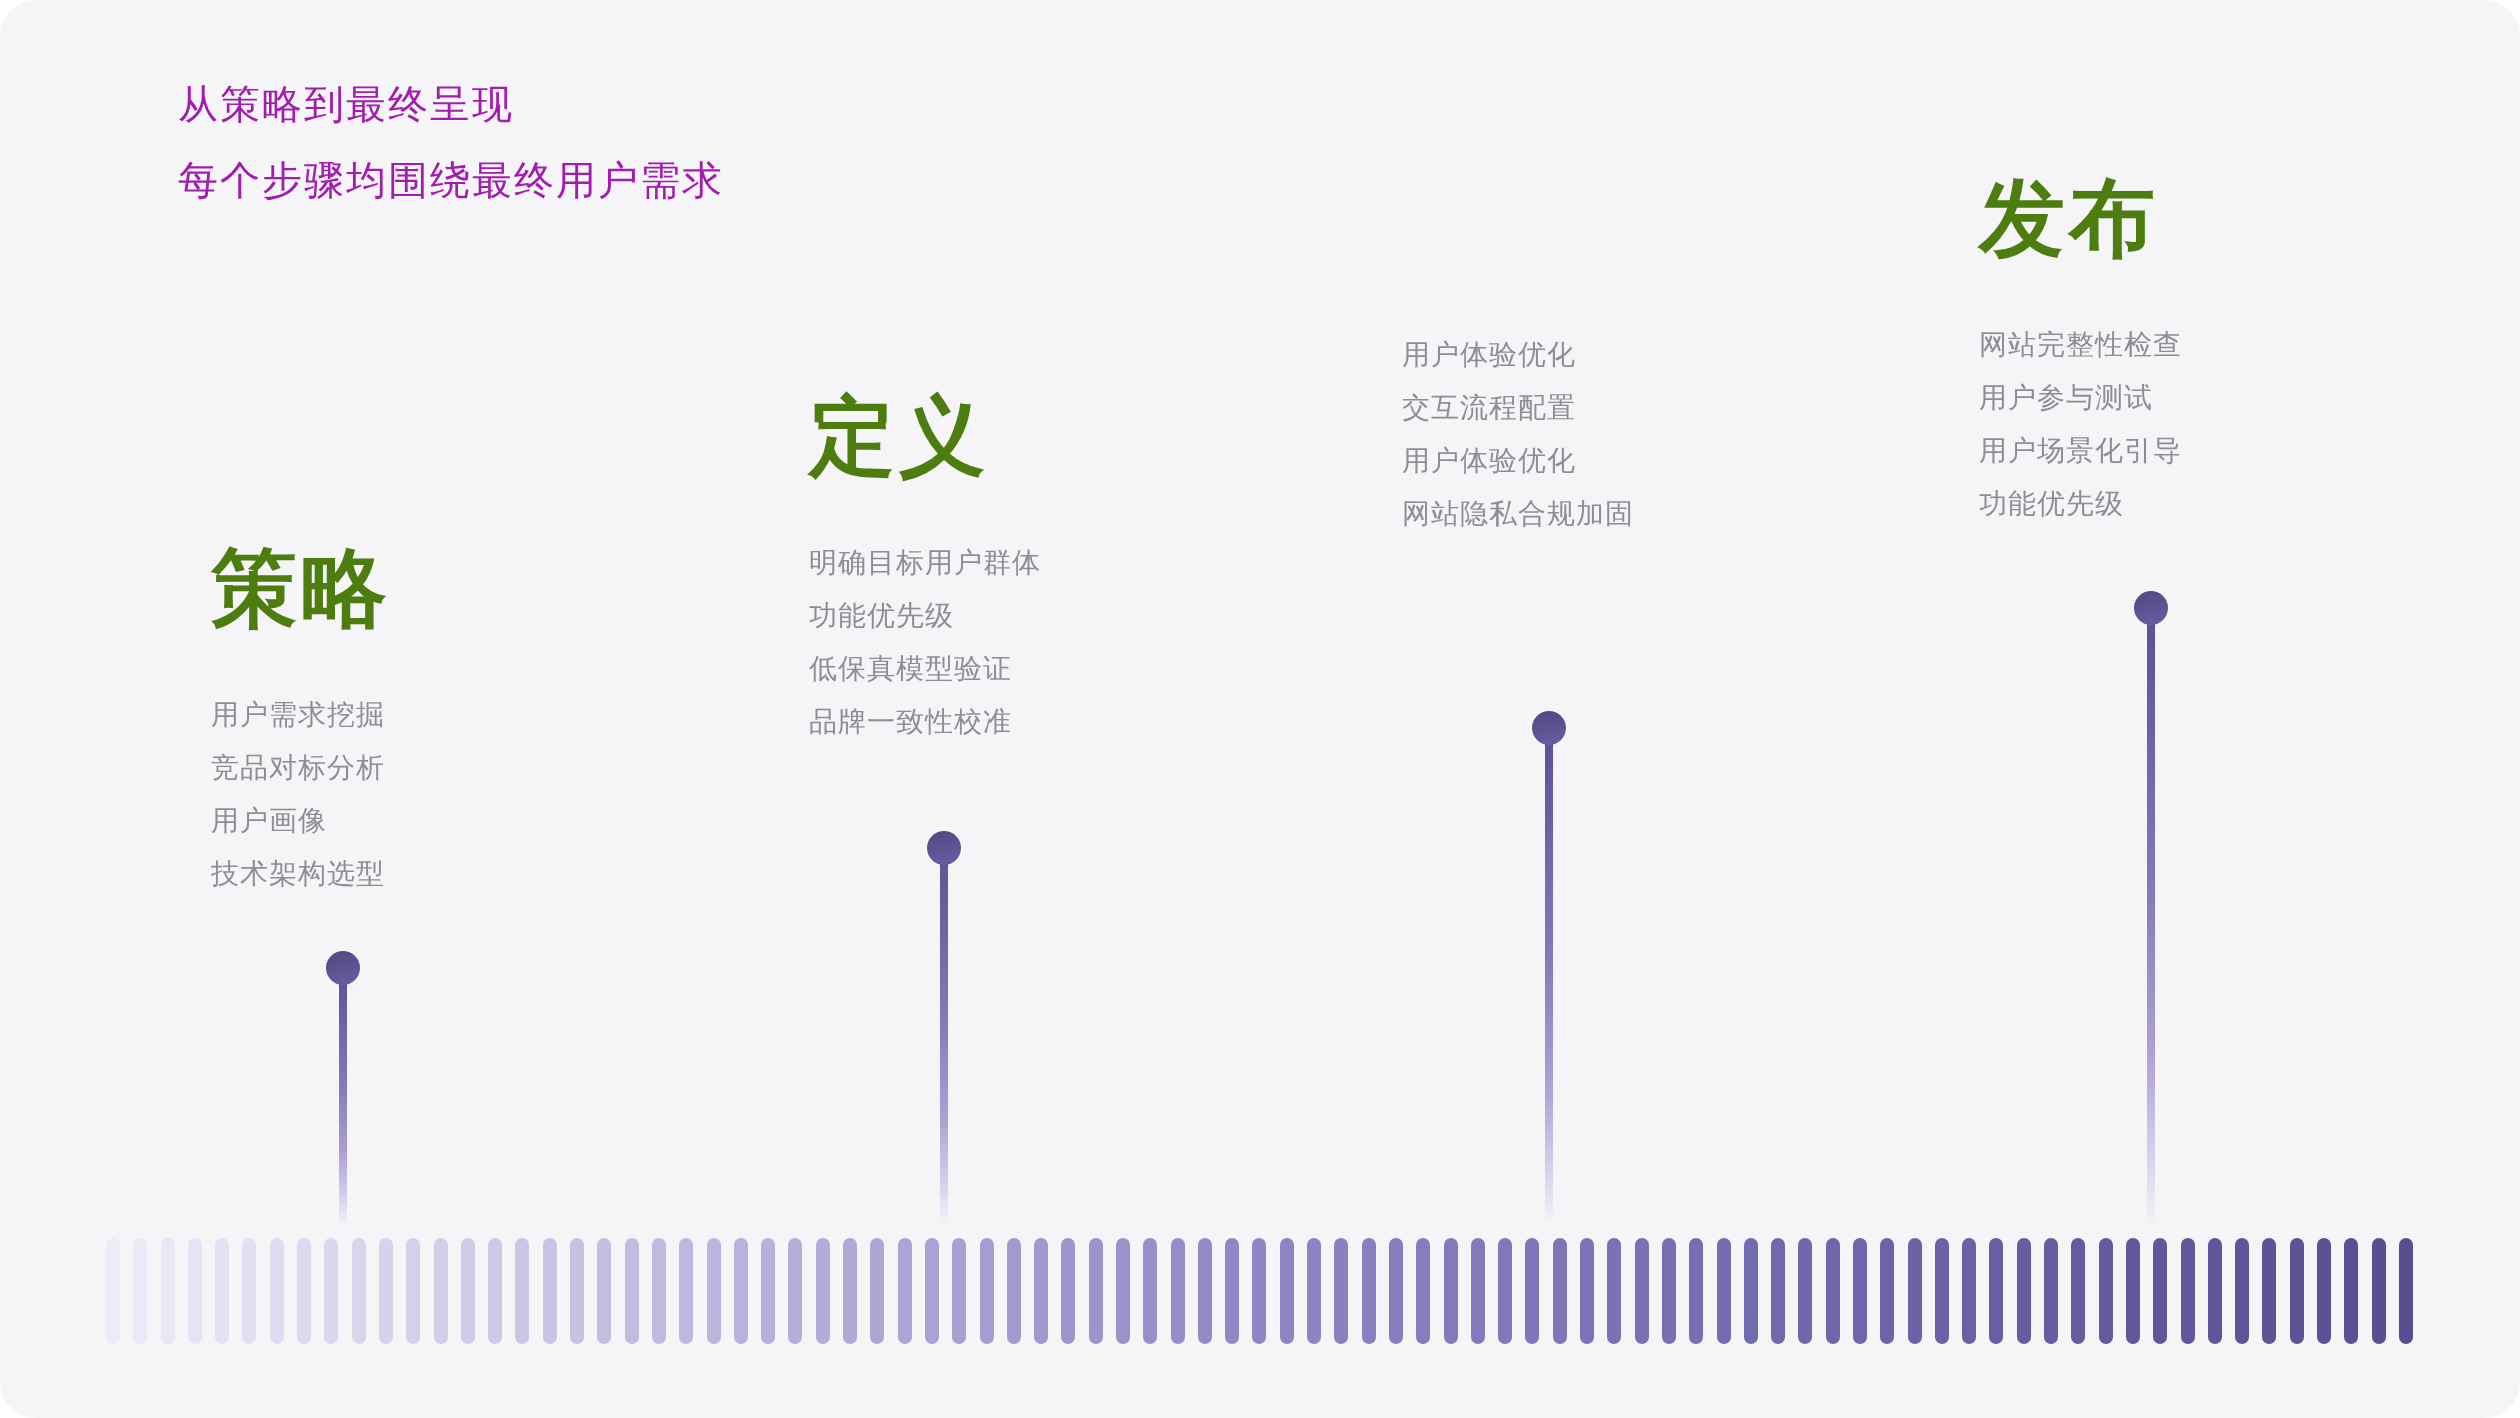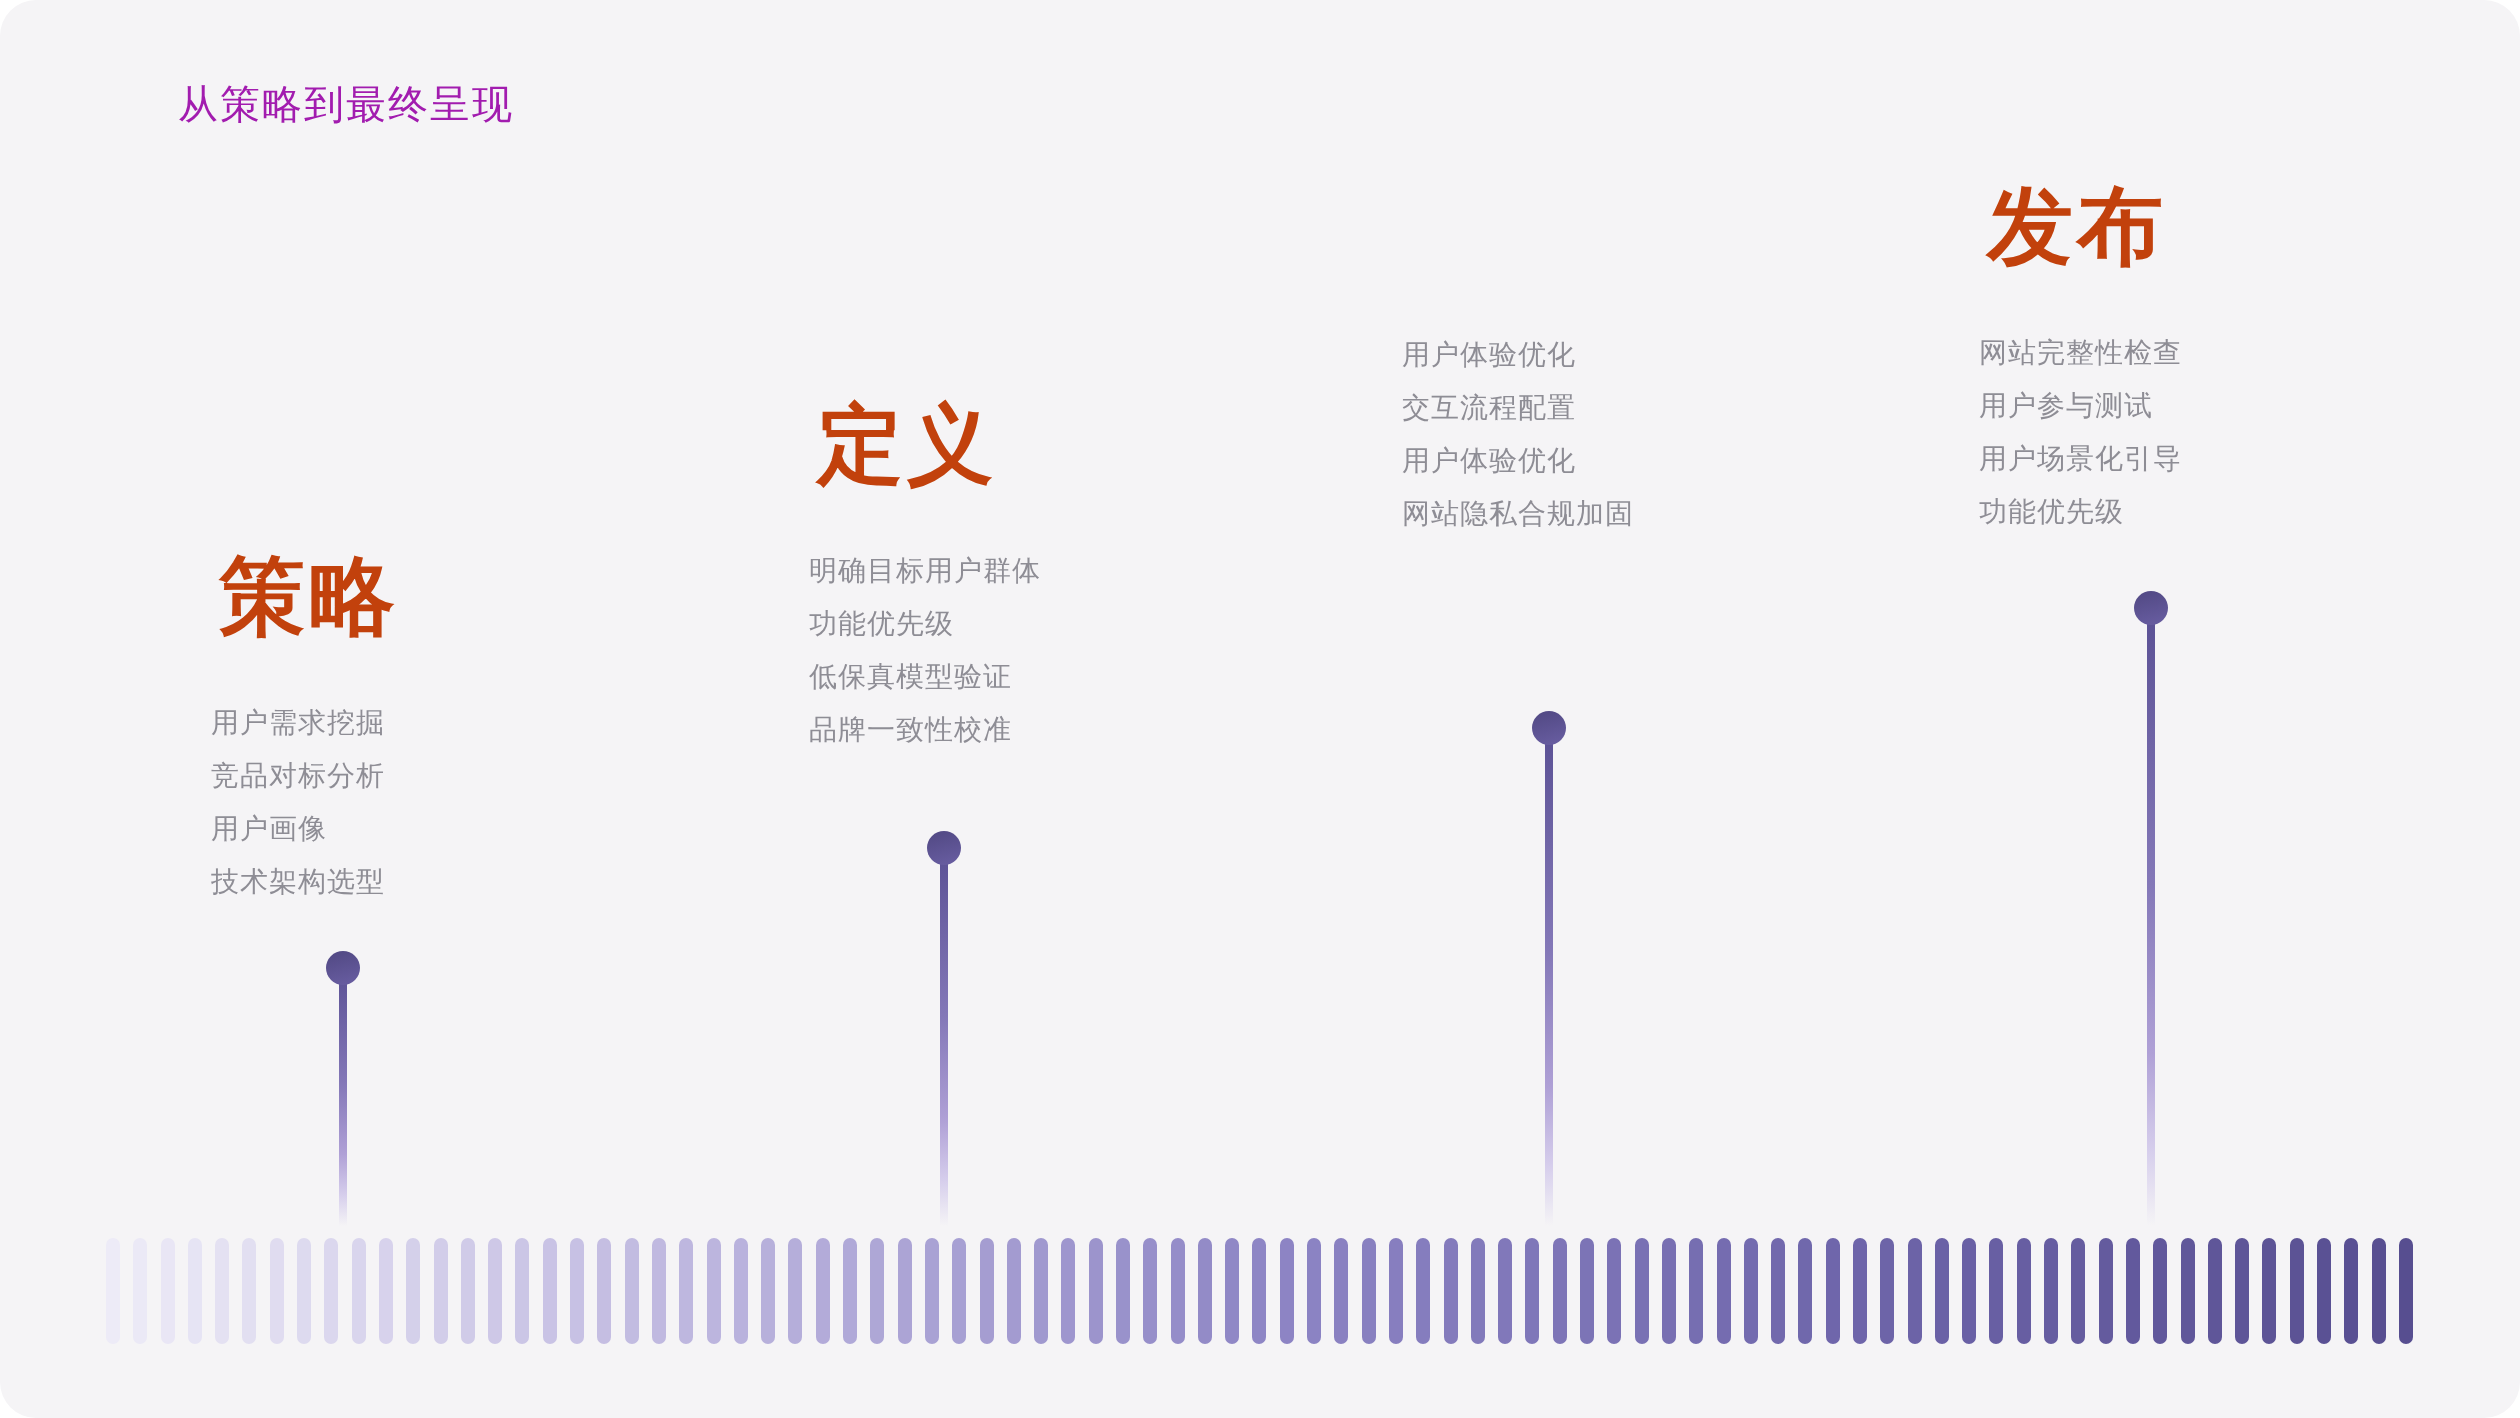"每个步骤均围绕最终用户需求" div { html: none -> <div>每个步骤均围绕最终用户需求</div> }
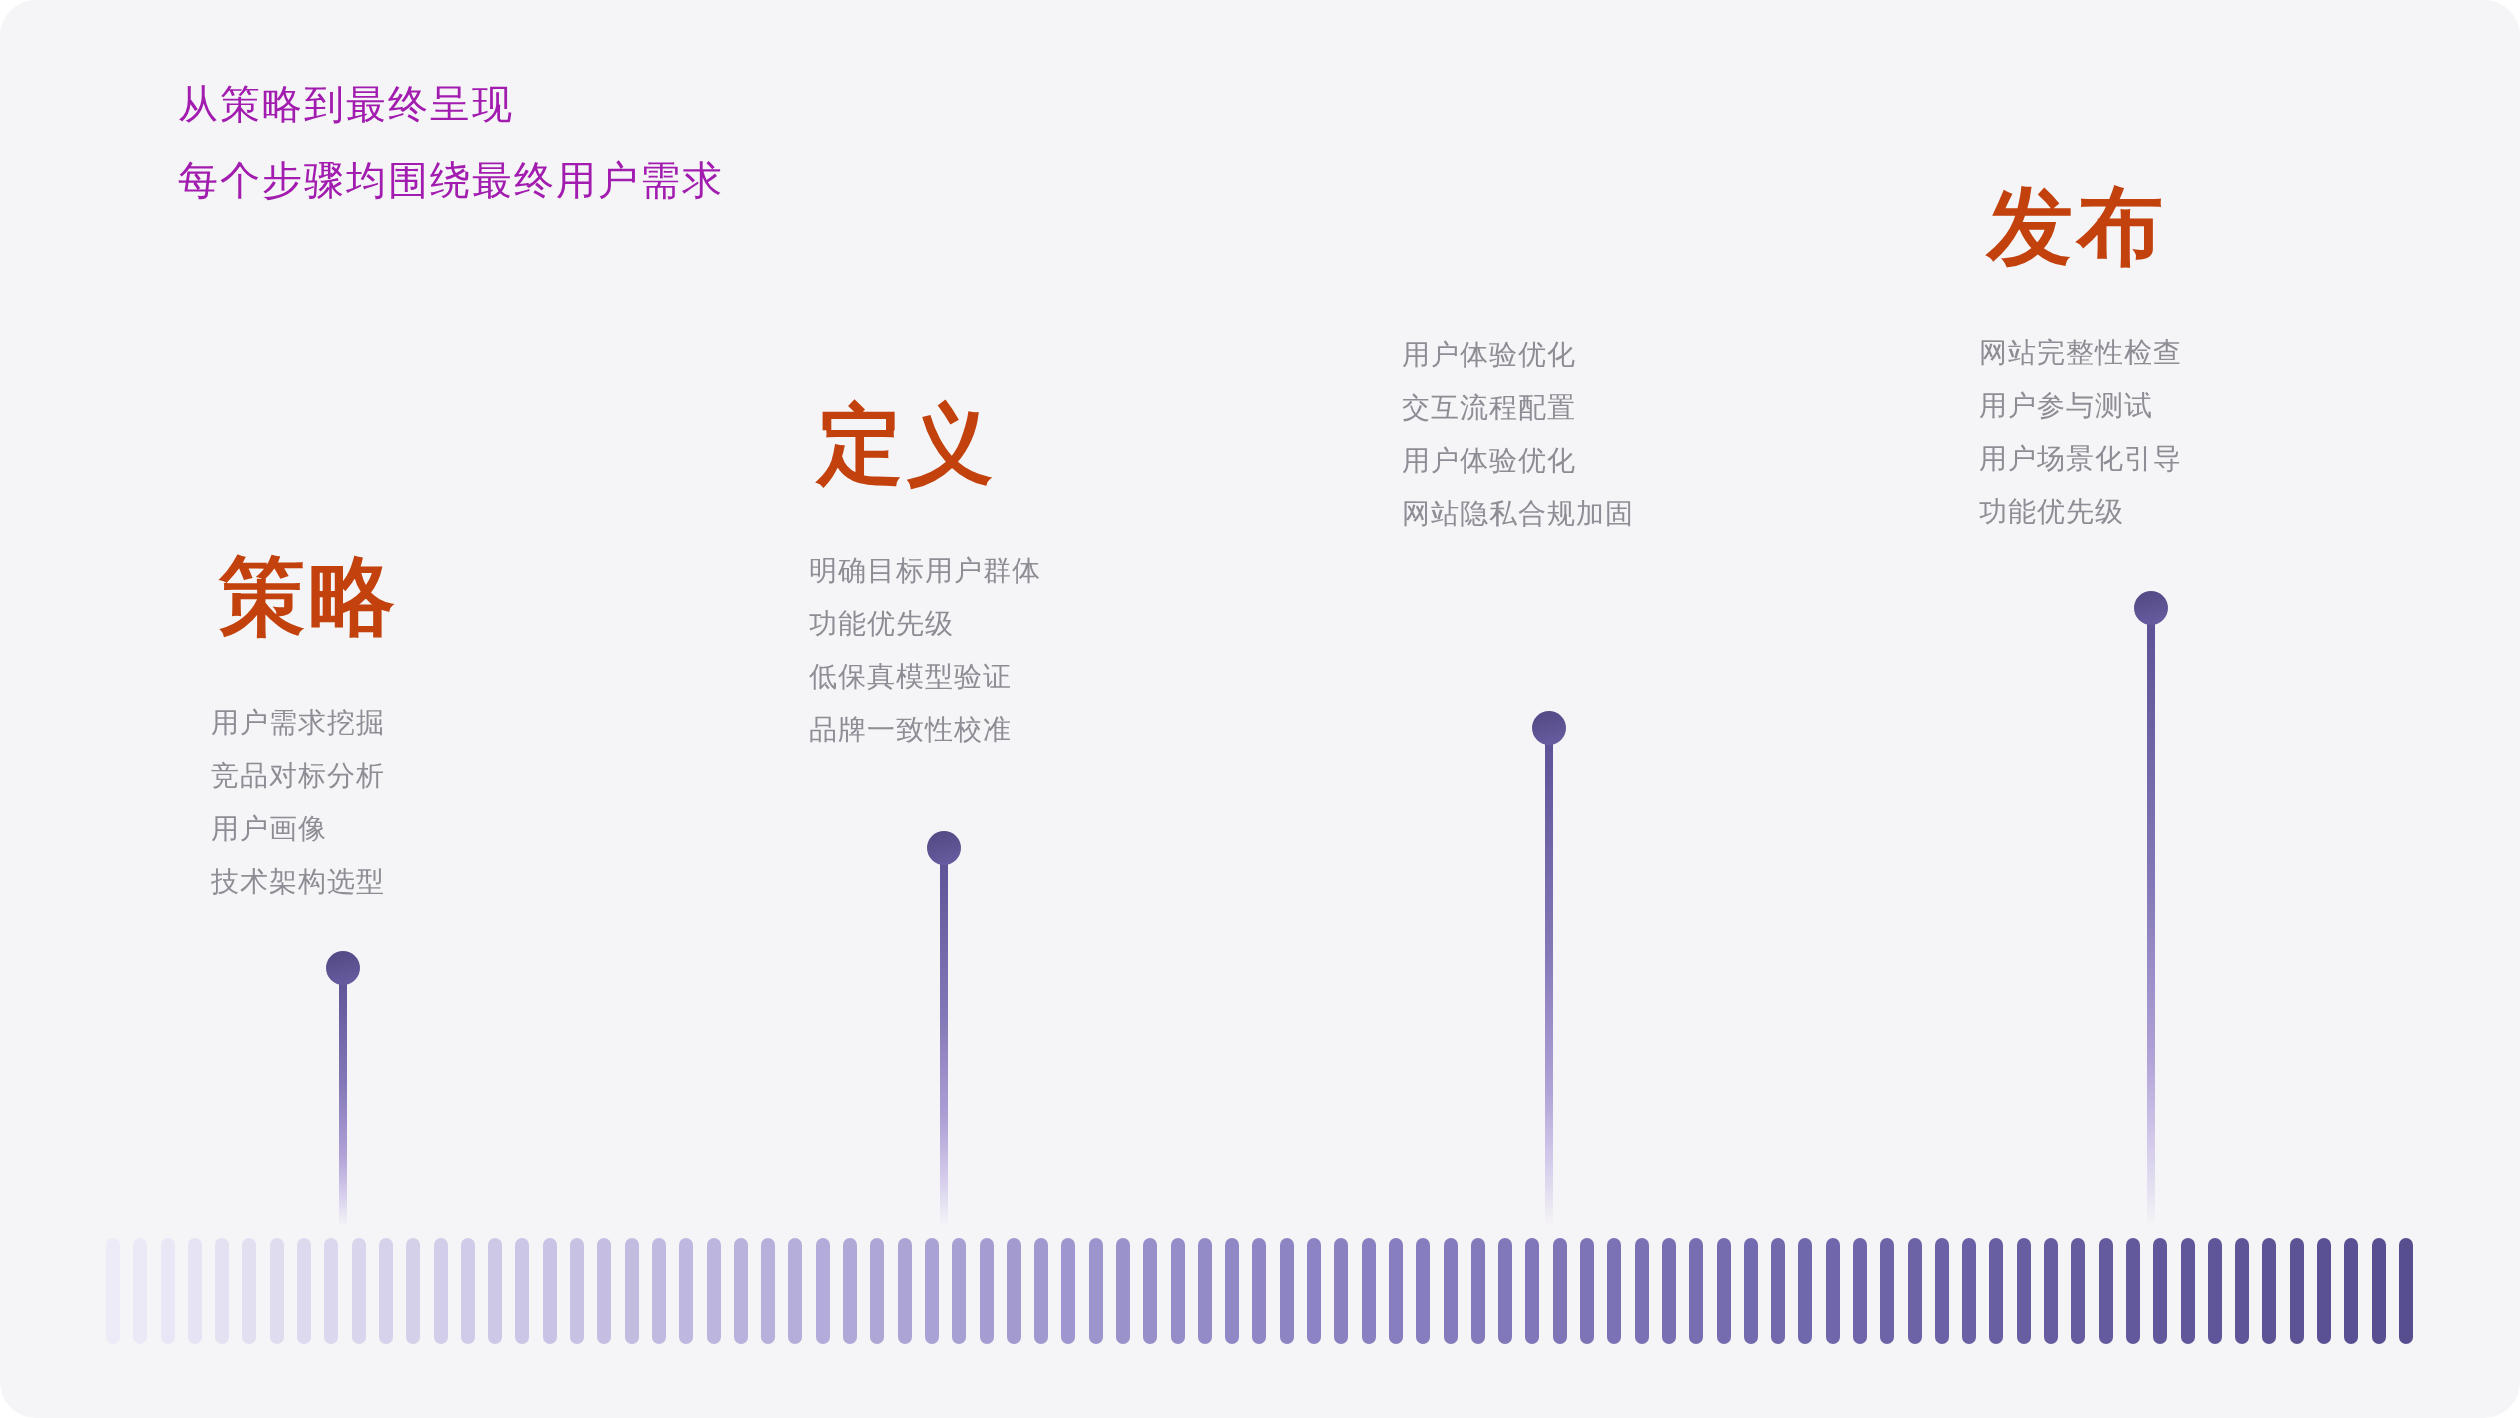"发布" .stage h2 { color: #c2410c -> #4d7c0f; margin: 8px -> 0 }
